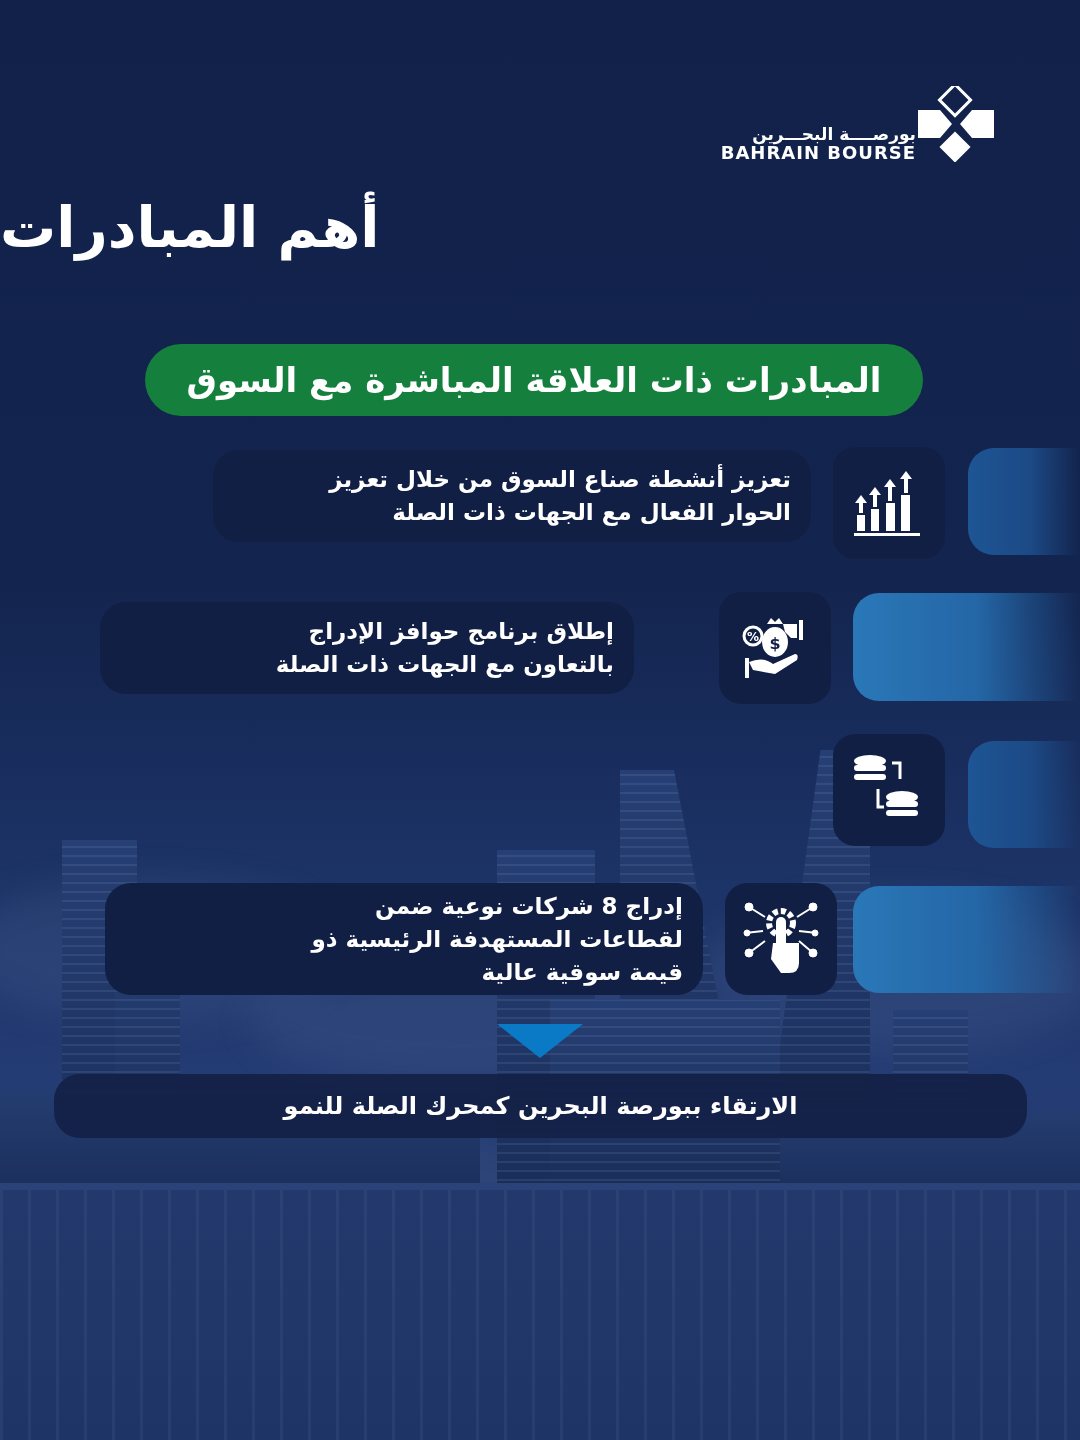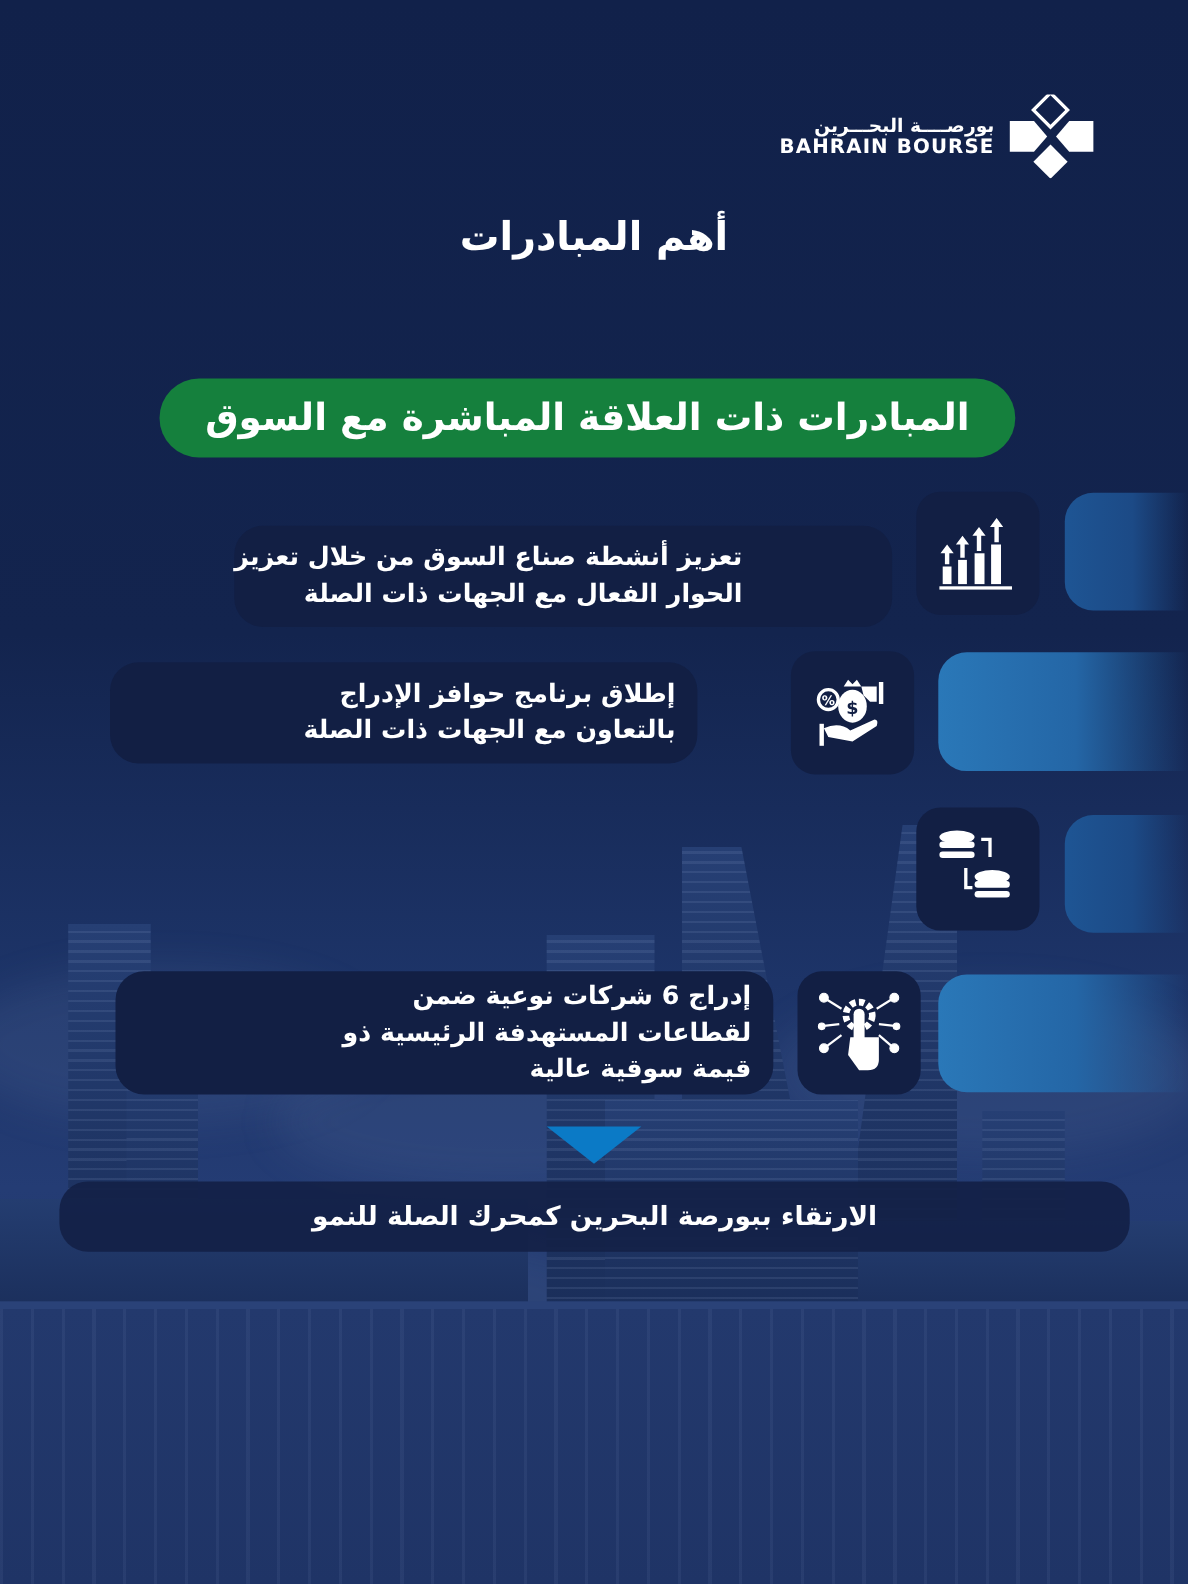"بورصــــة البحـــرين" .logo { align-items: center -> flex-end; gap: 12px -> none }
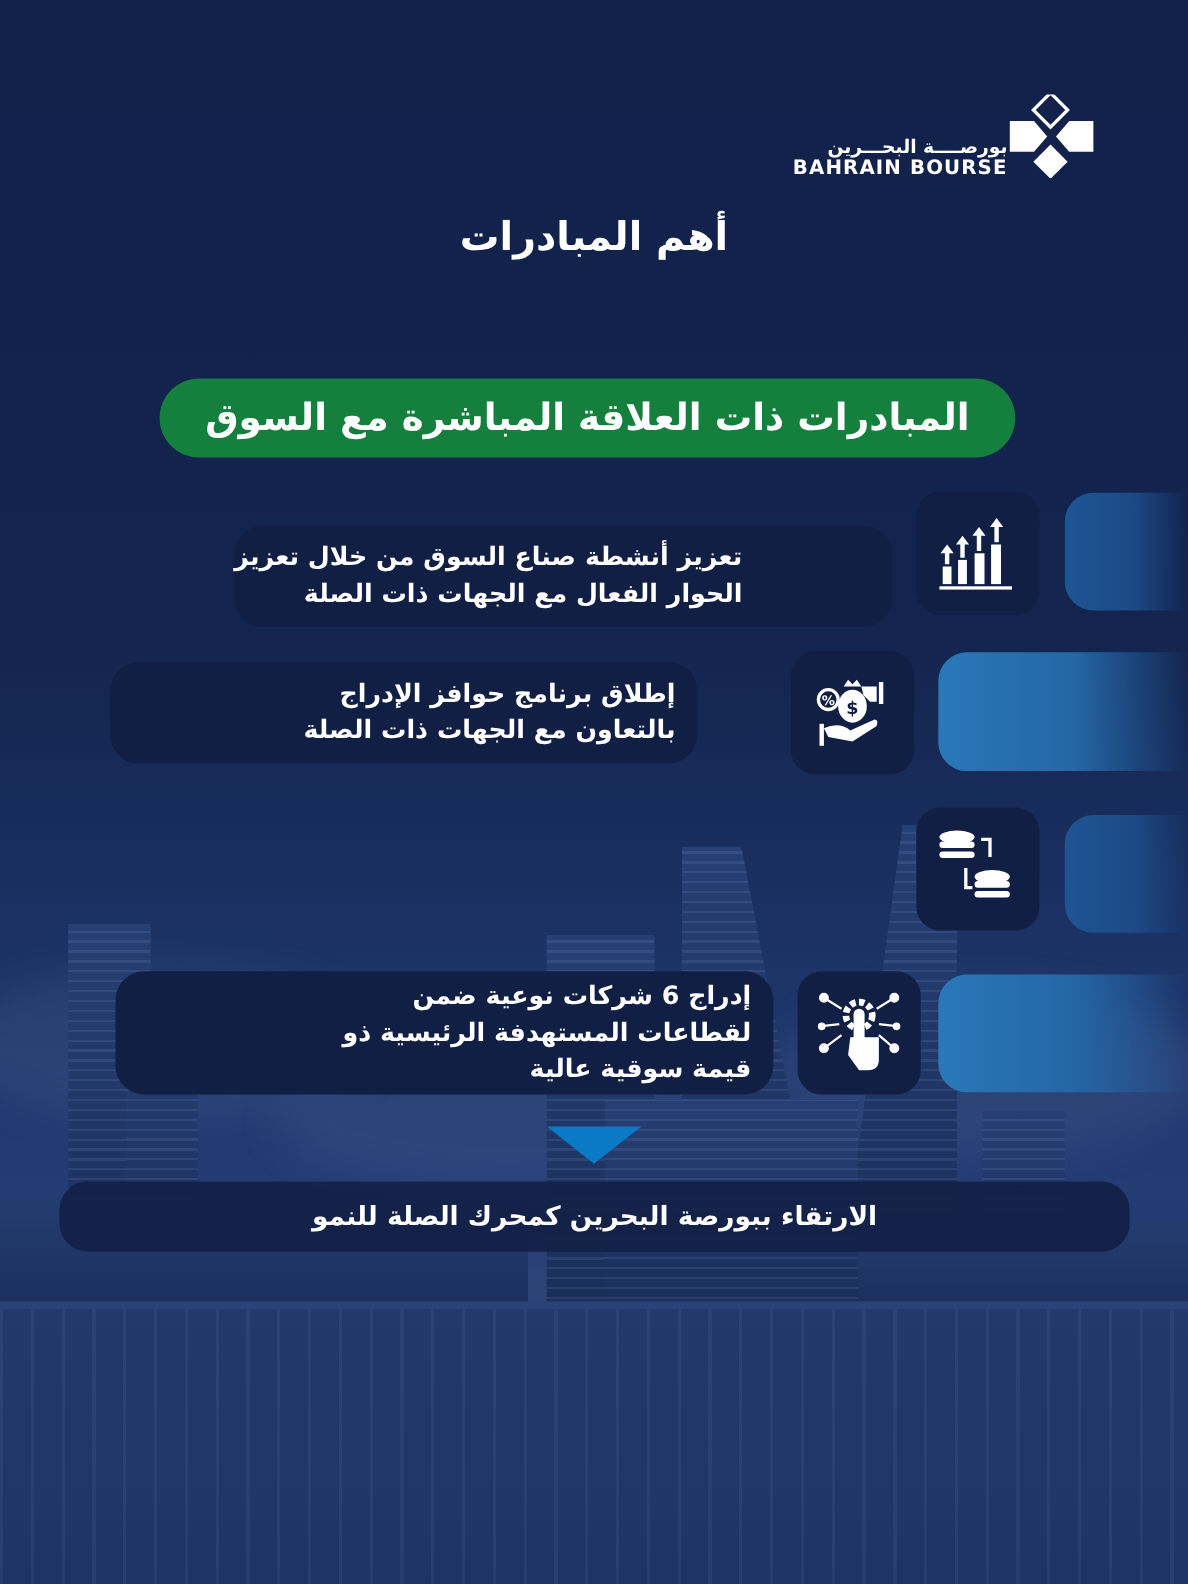"أهم المبادرات" .title { font-size: 36px -> 56px; text-align: center -> left }
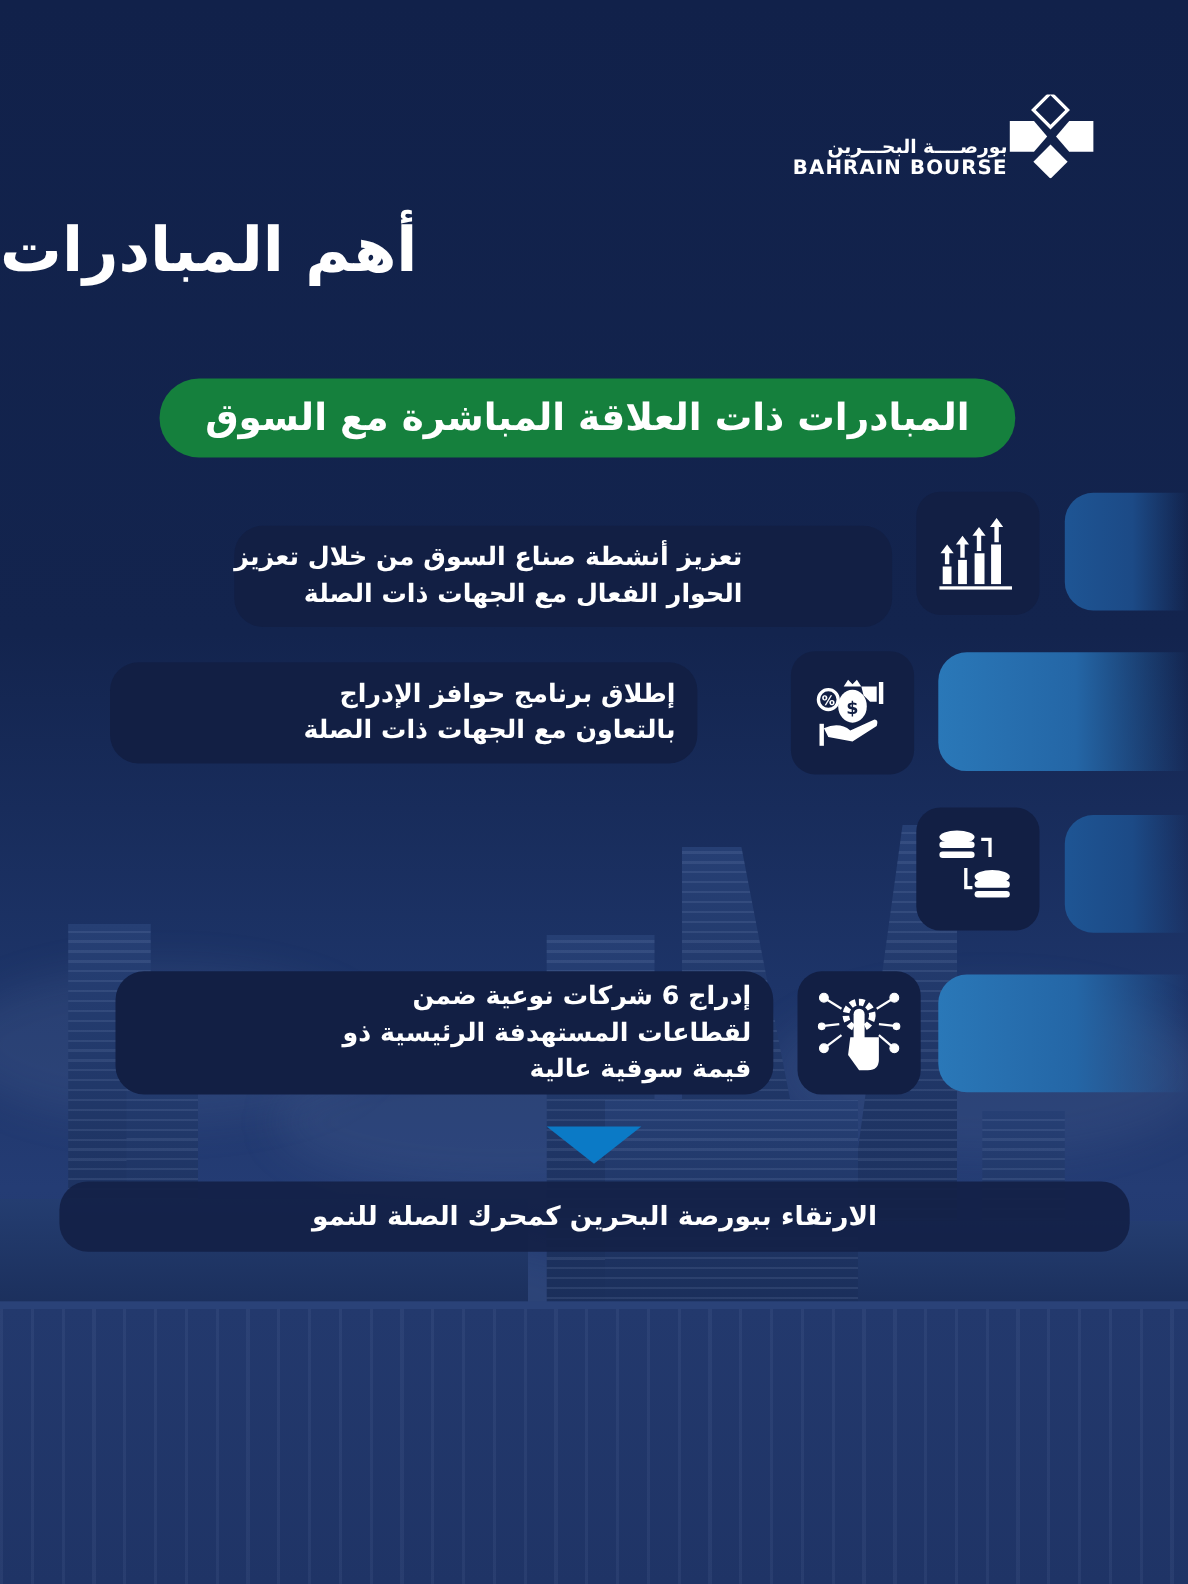"تعزيز أنشطة صناع السوق من" div.item-card { justify-content: flex-end -> none; top: 478px -> 450px }
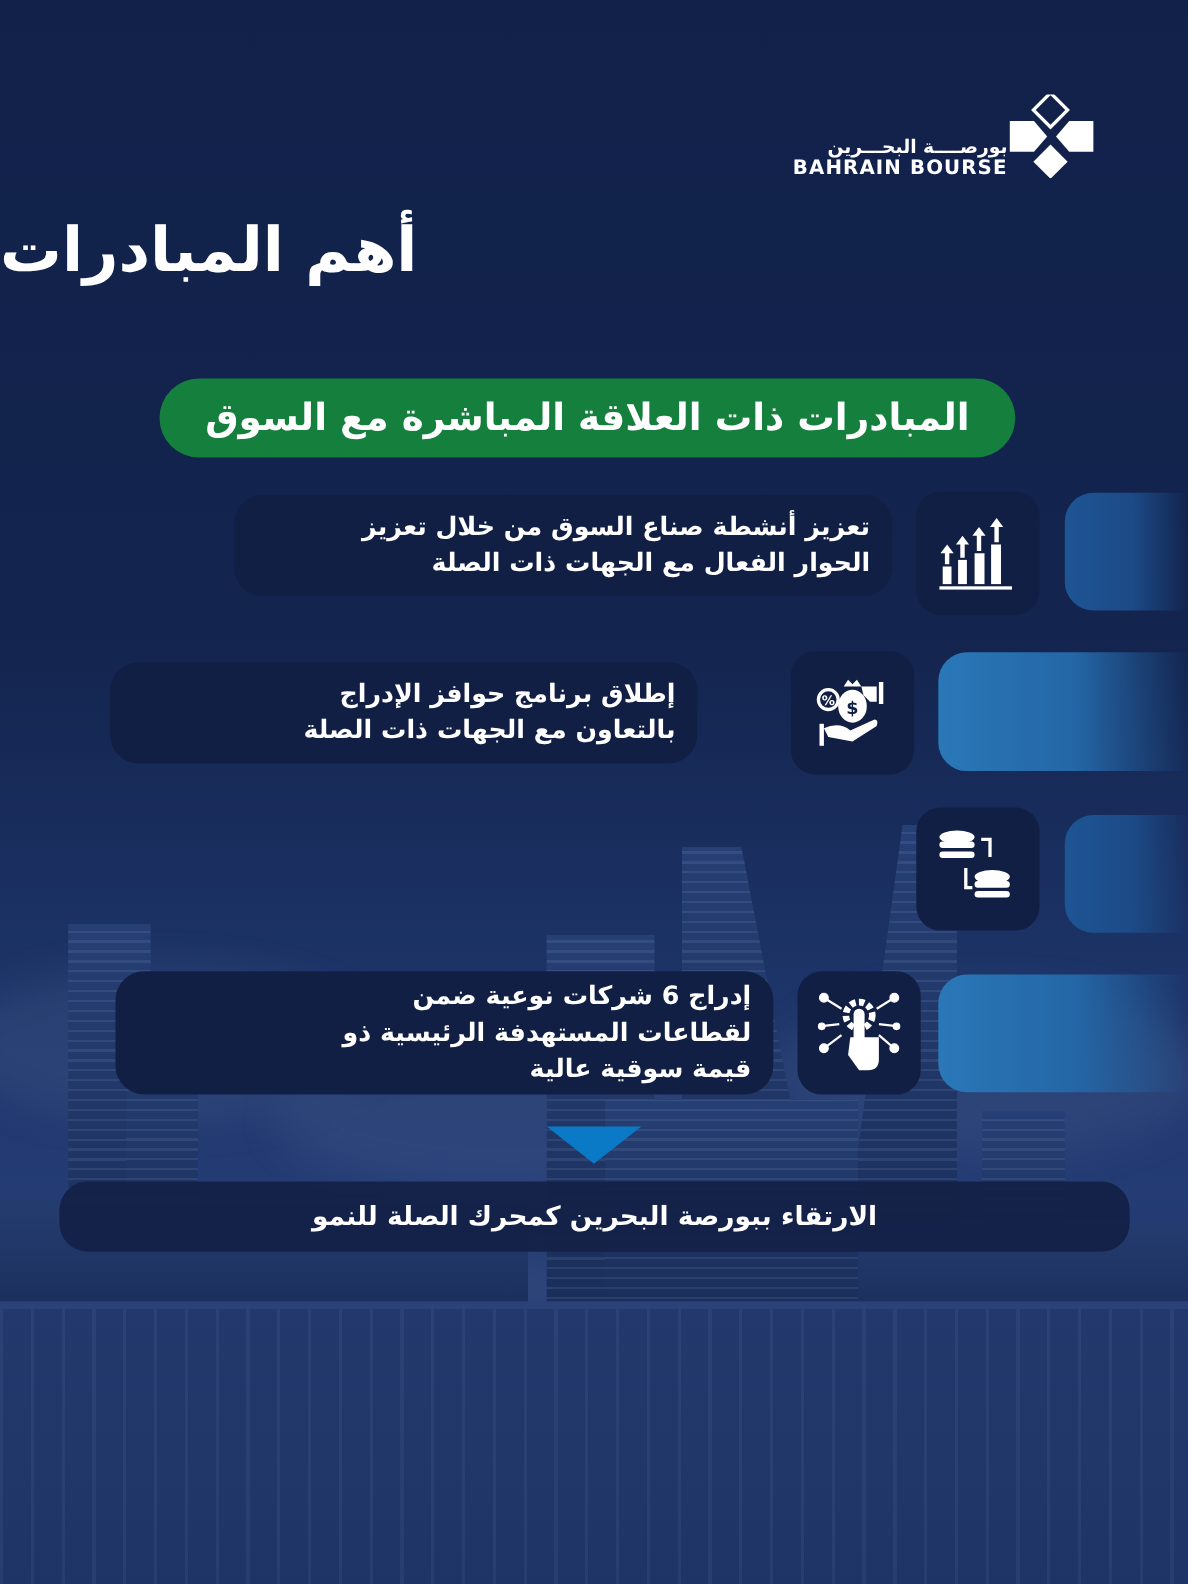"إدراج 6 شركات نوعية ضمن" span.txt { text: 6 -> 8 }
